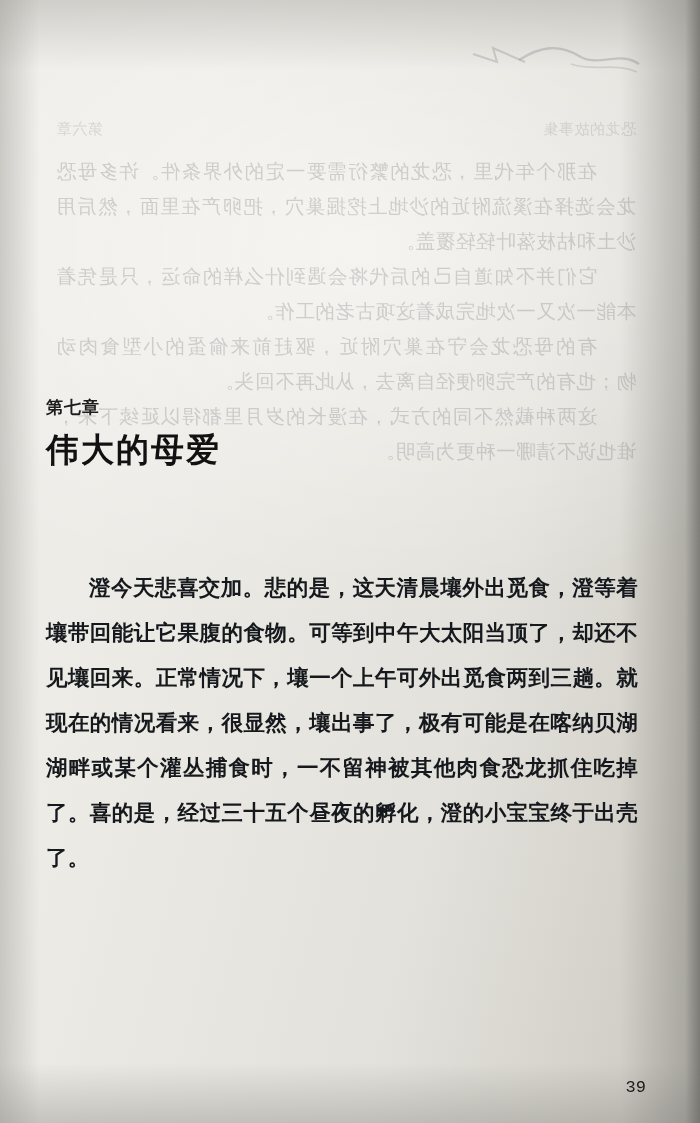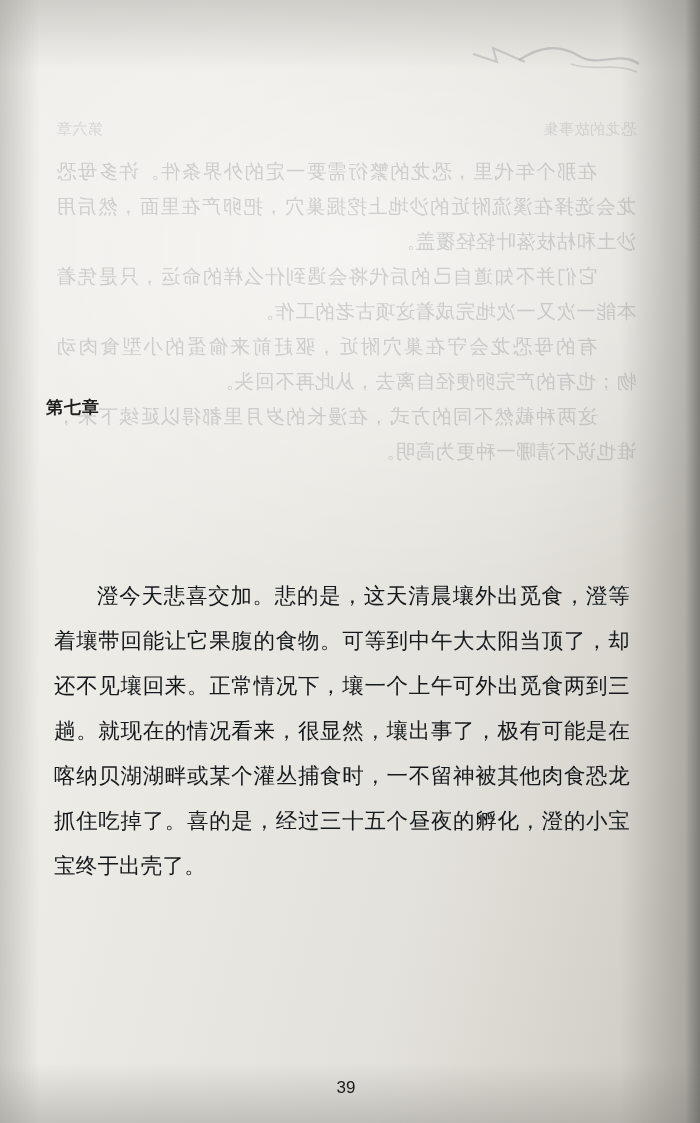"伟大的母爱" div.chapter-title { html: none -> <div>伟大的母爱</div> }
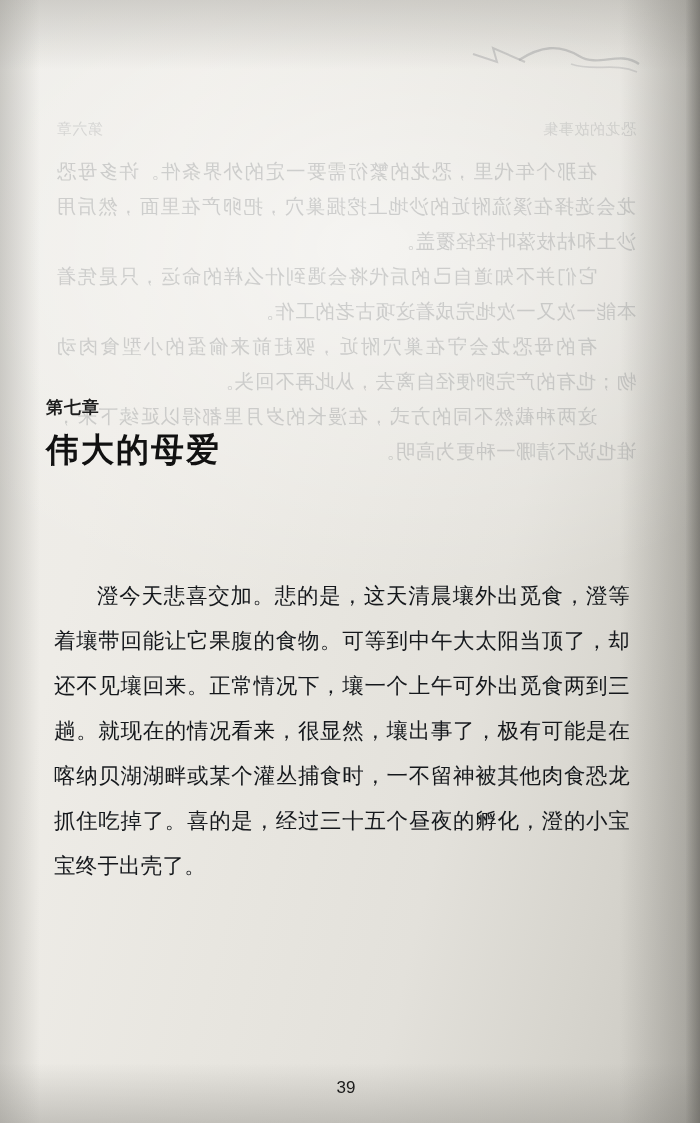"澄今天悲喜交加。悲的是，这天清晨壤外出觅食，澄等着壤带回能让它果腹的食物。可等到" .body-text p { font-weight: none -> bold; margin: 8px -> 0 }
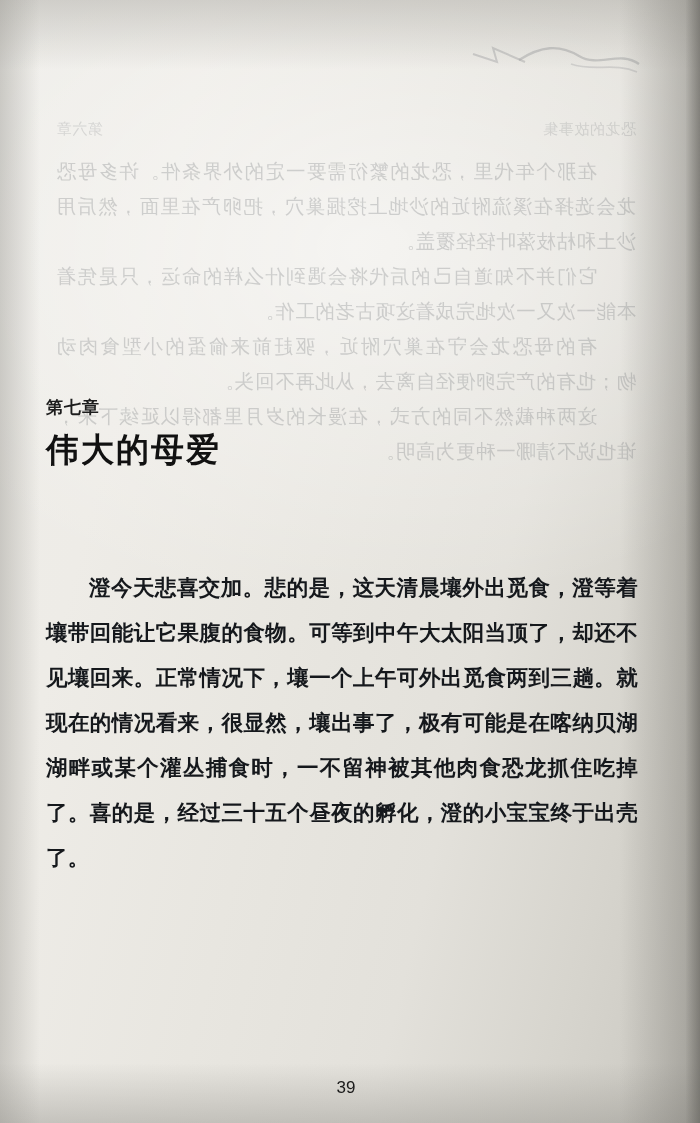"39" .page-number { font-family: Liberation Sans, sans-serif -> Liberation Mono, monospace; text-align: center -> right }
